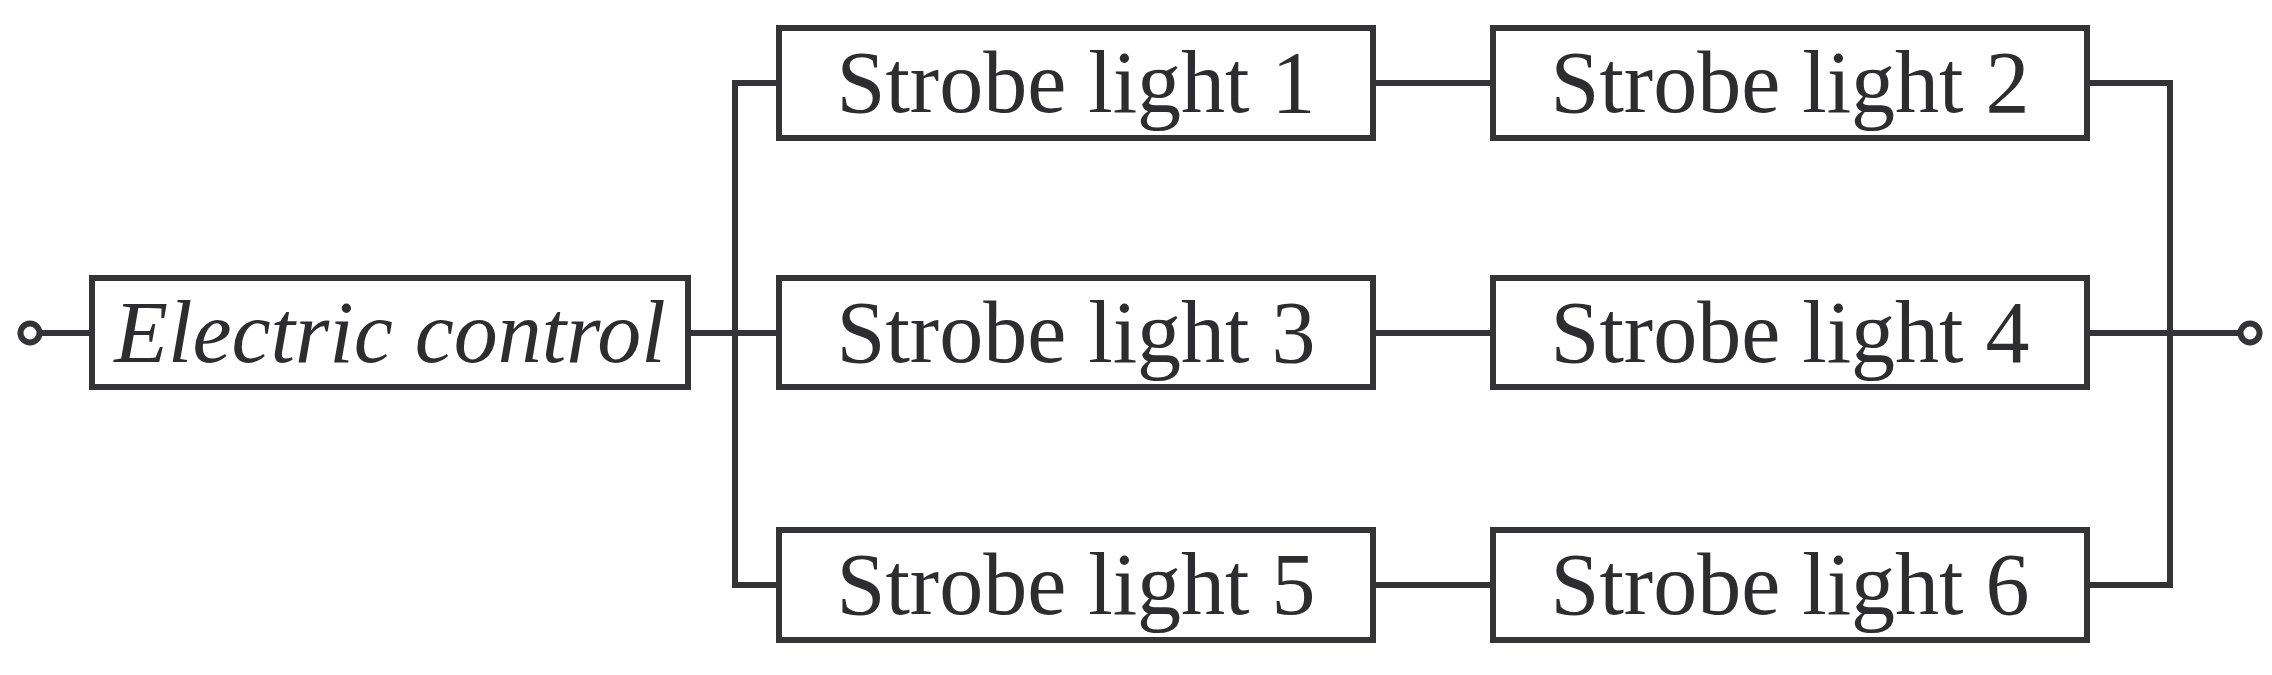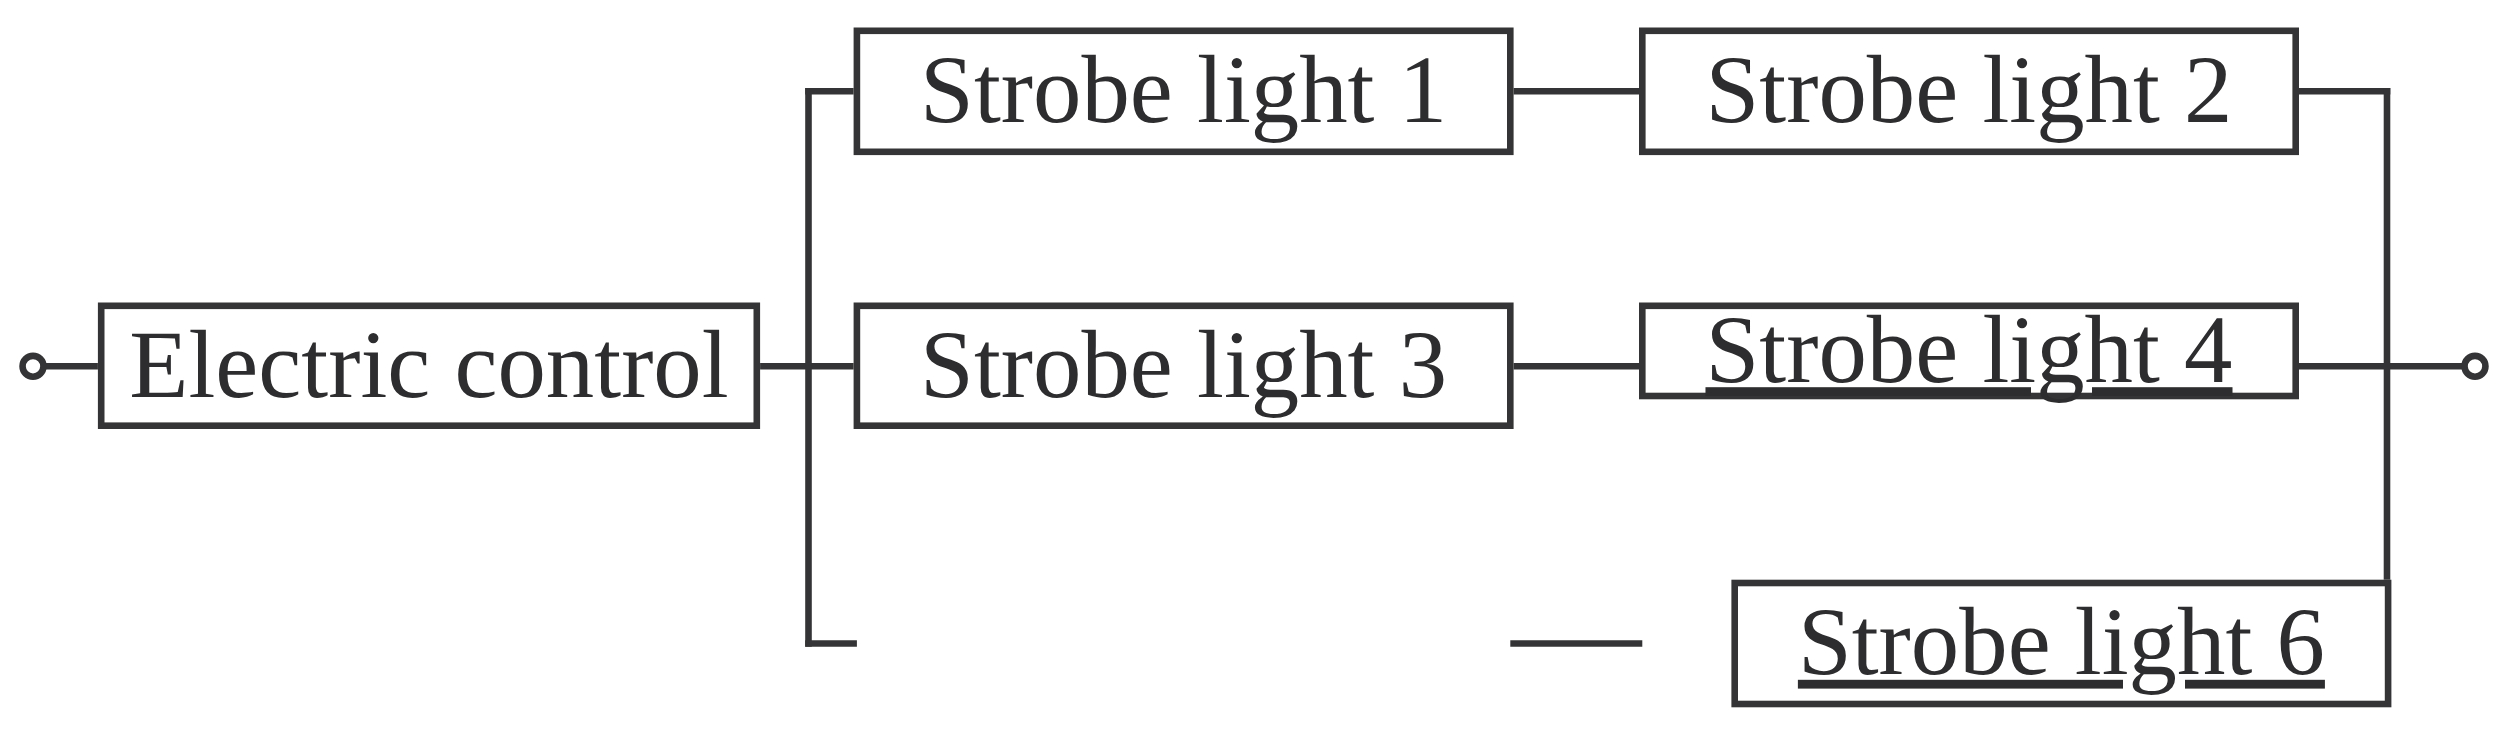"Electric control" .node-ec { font-style: none -> italic }
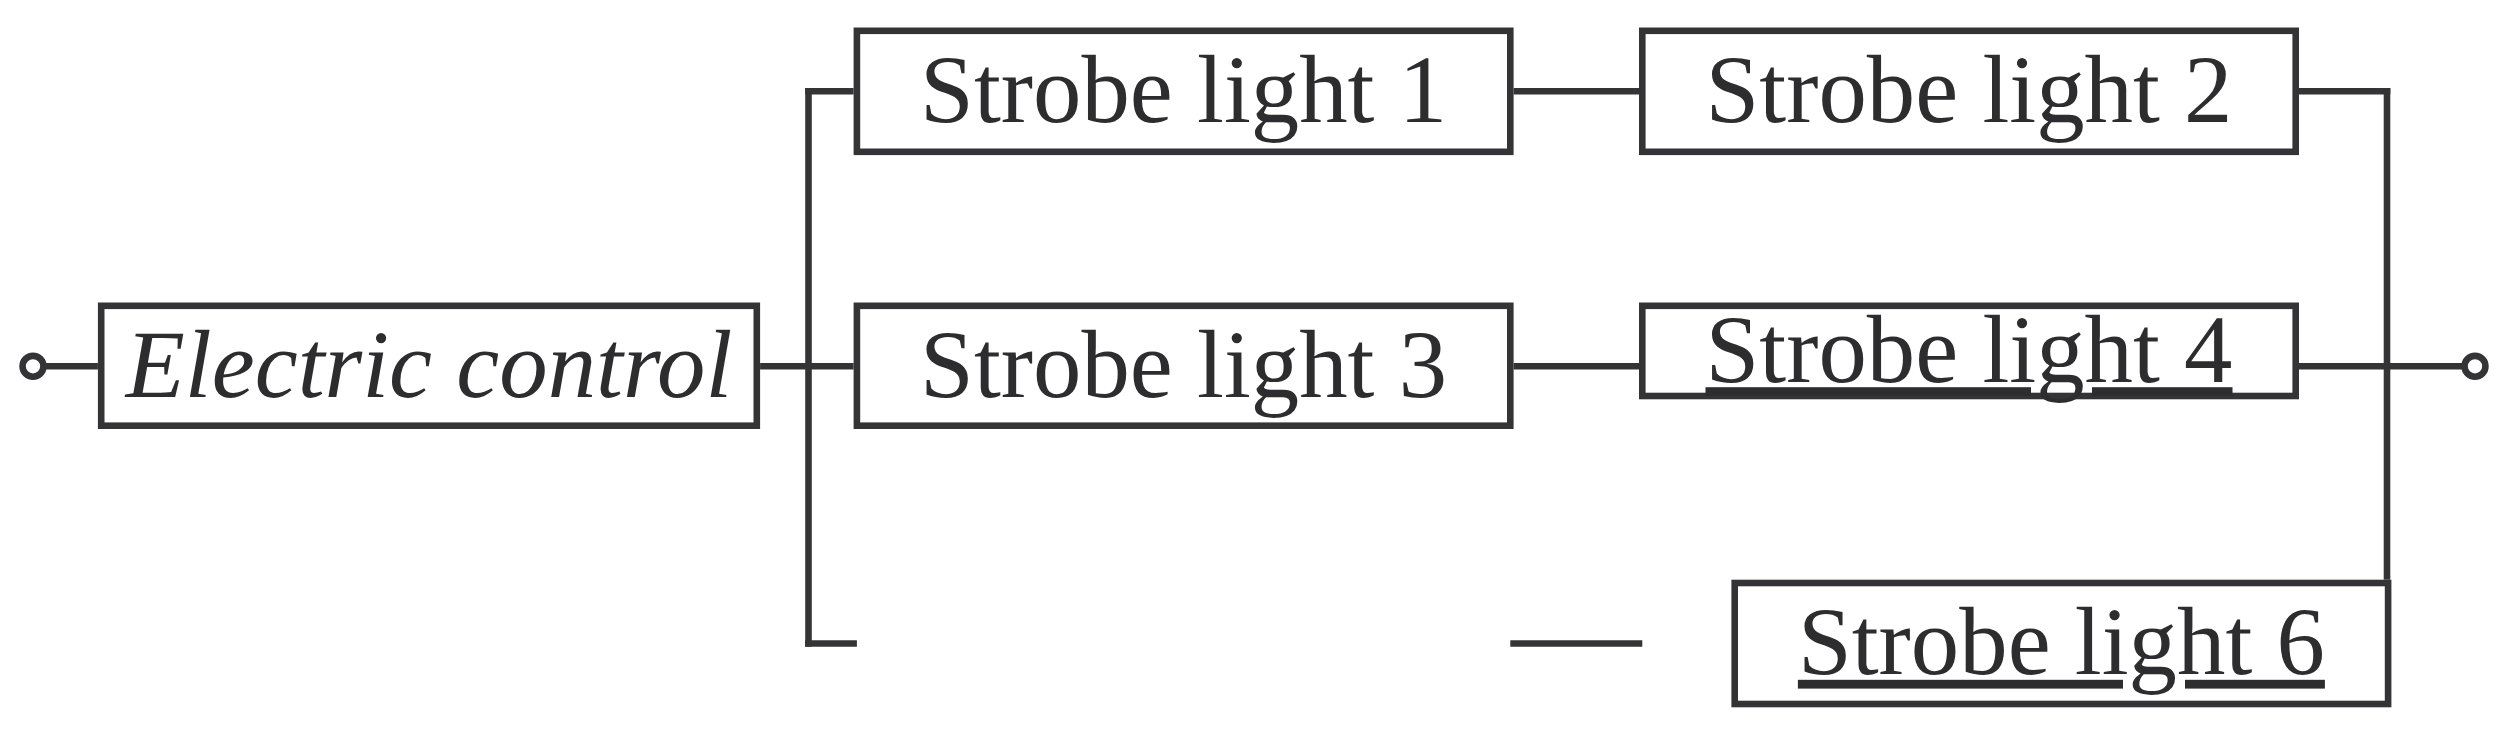"Strobe light 4" .node-s4 { height: 88px -> 115px; text-decoration: underline -> none }
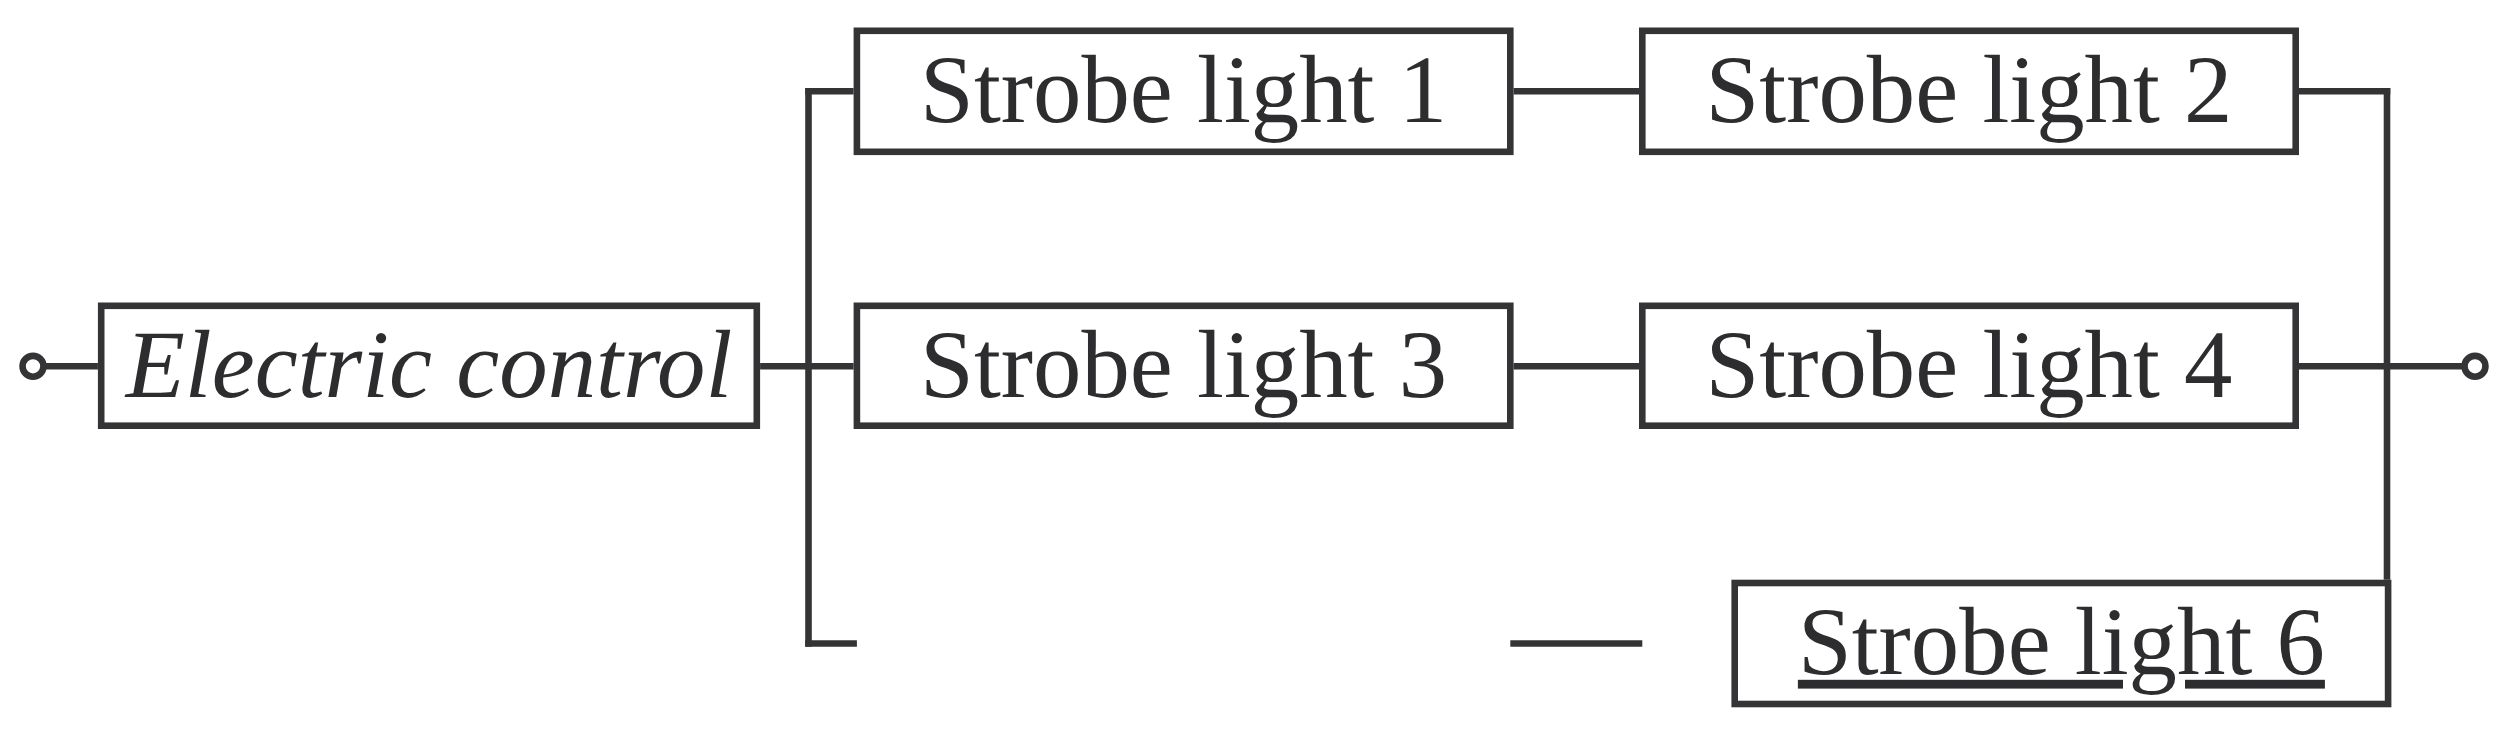"Strobe light 5" div.node { html: none -> <div> <span>Strobe light 5</span> </div> }
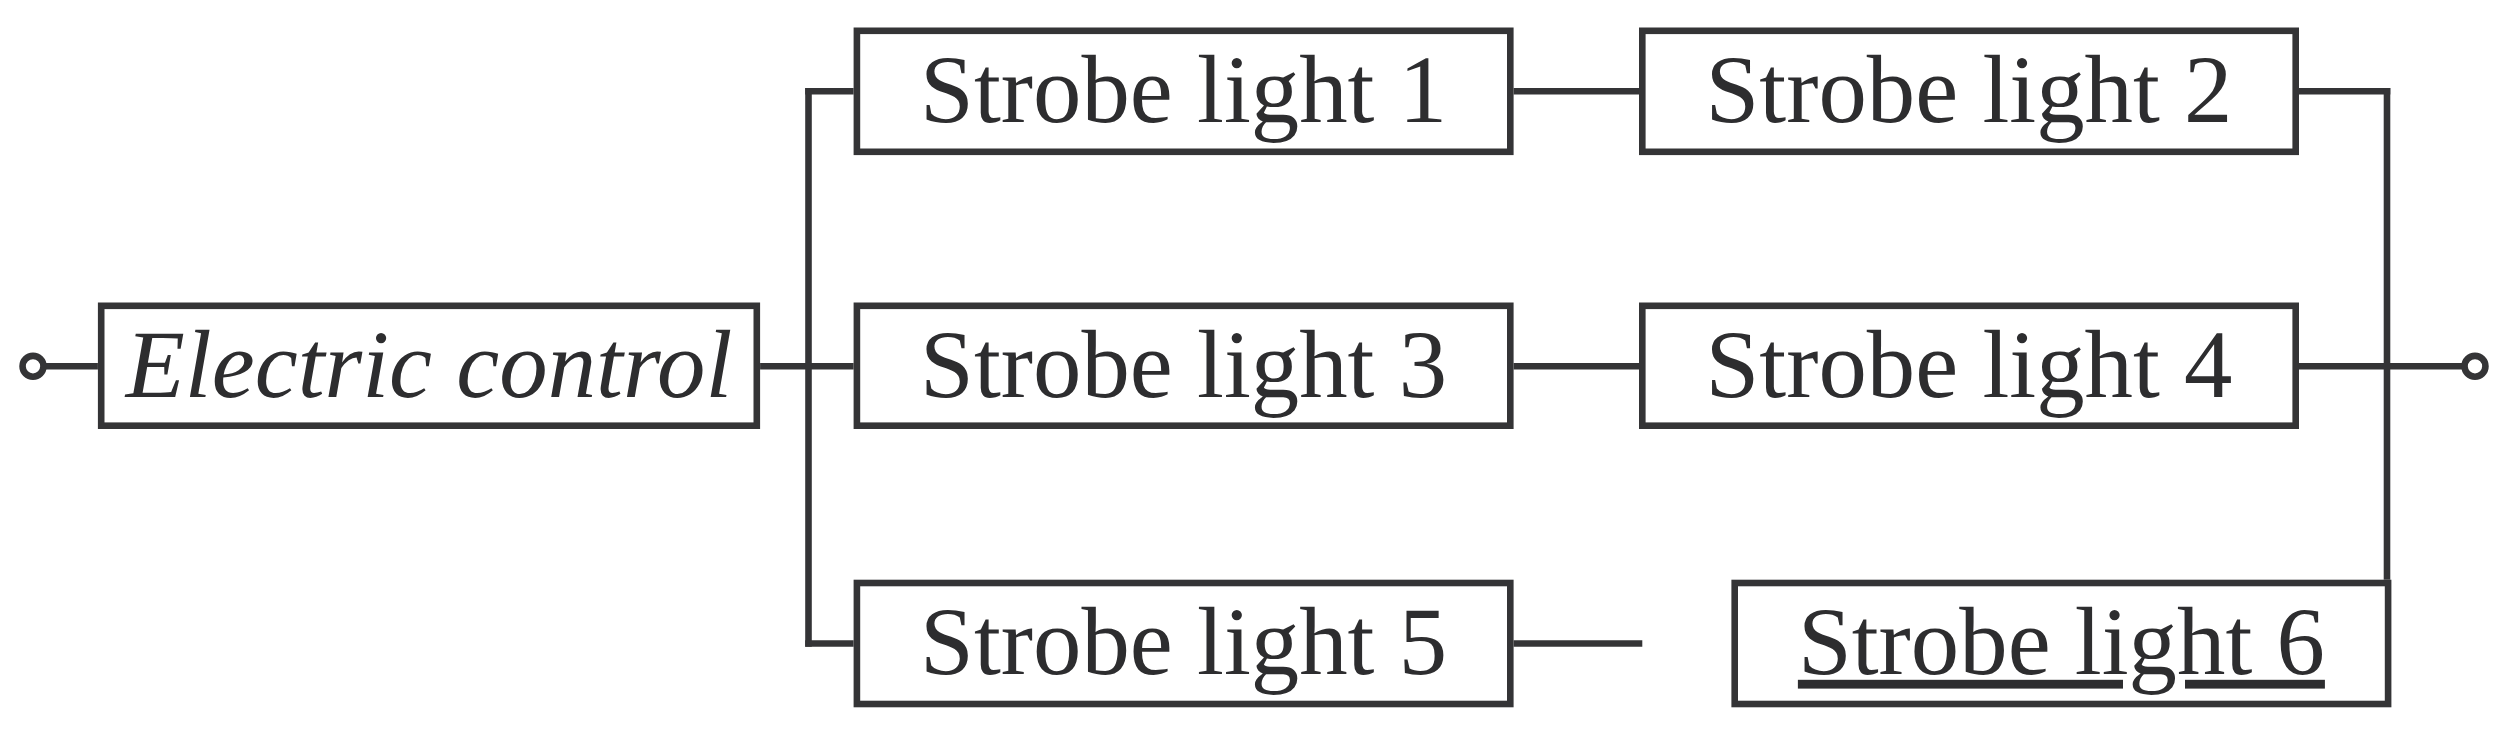"Strobe light 6" .node-s6 { left: 1574px -> 1490px; text-decoration: underline -> none }
